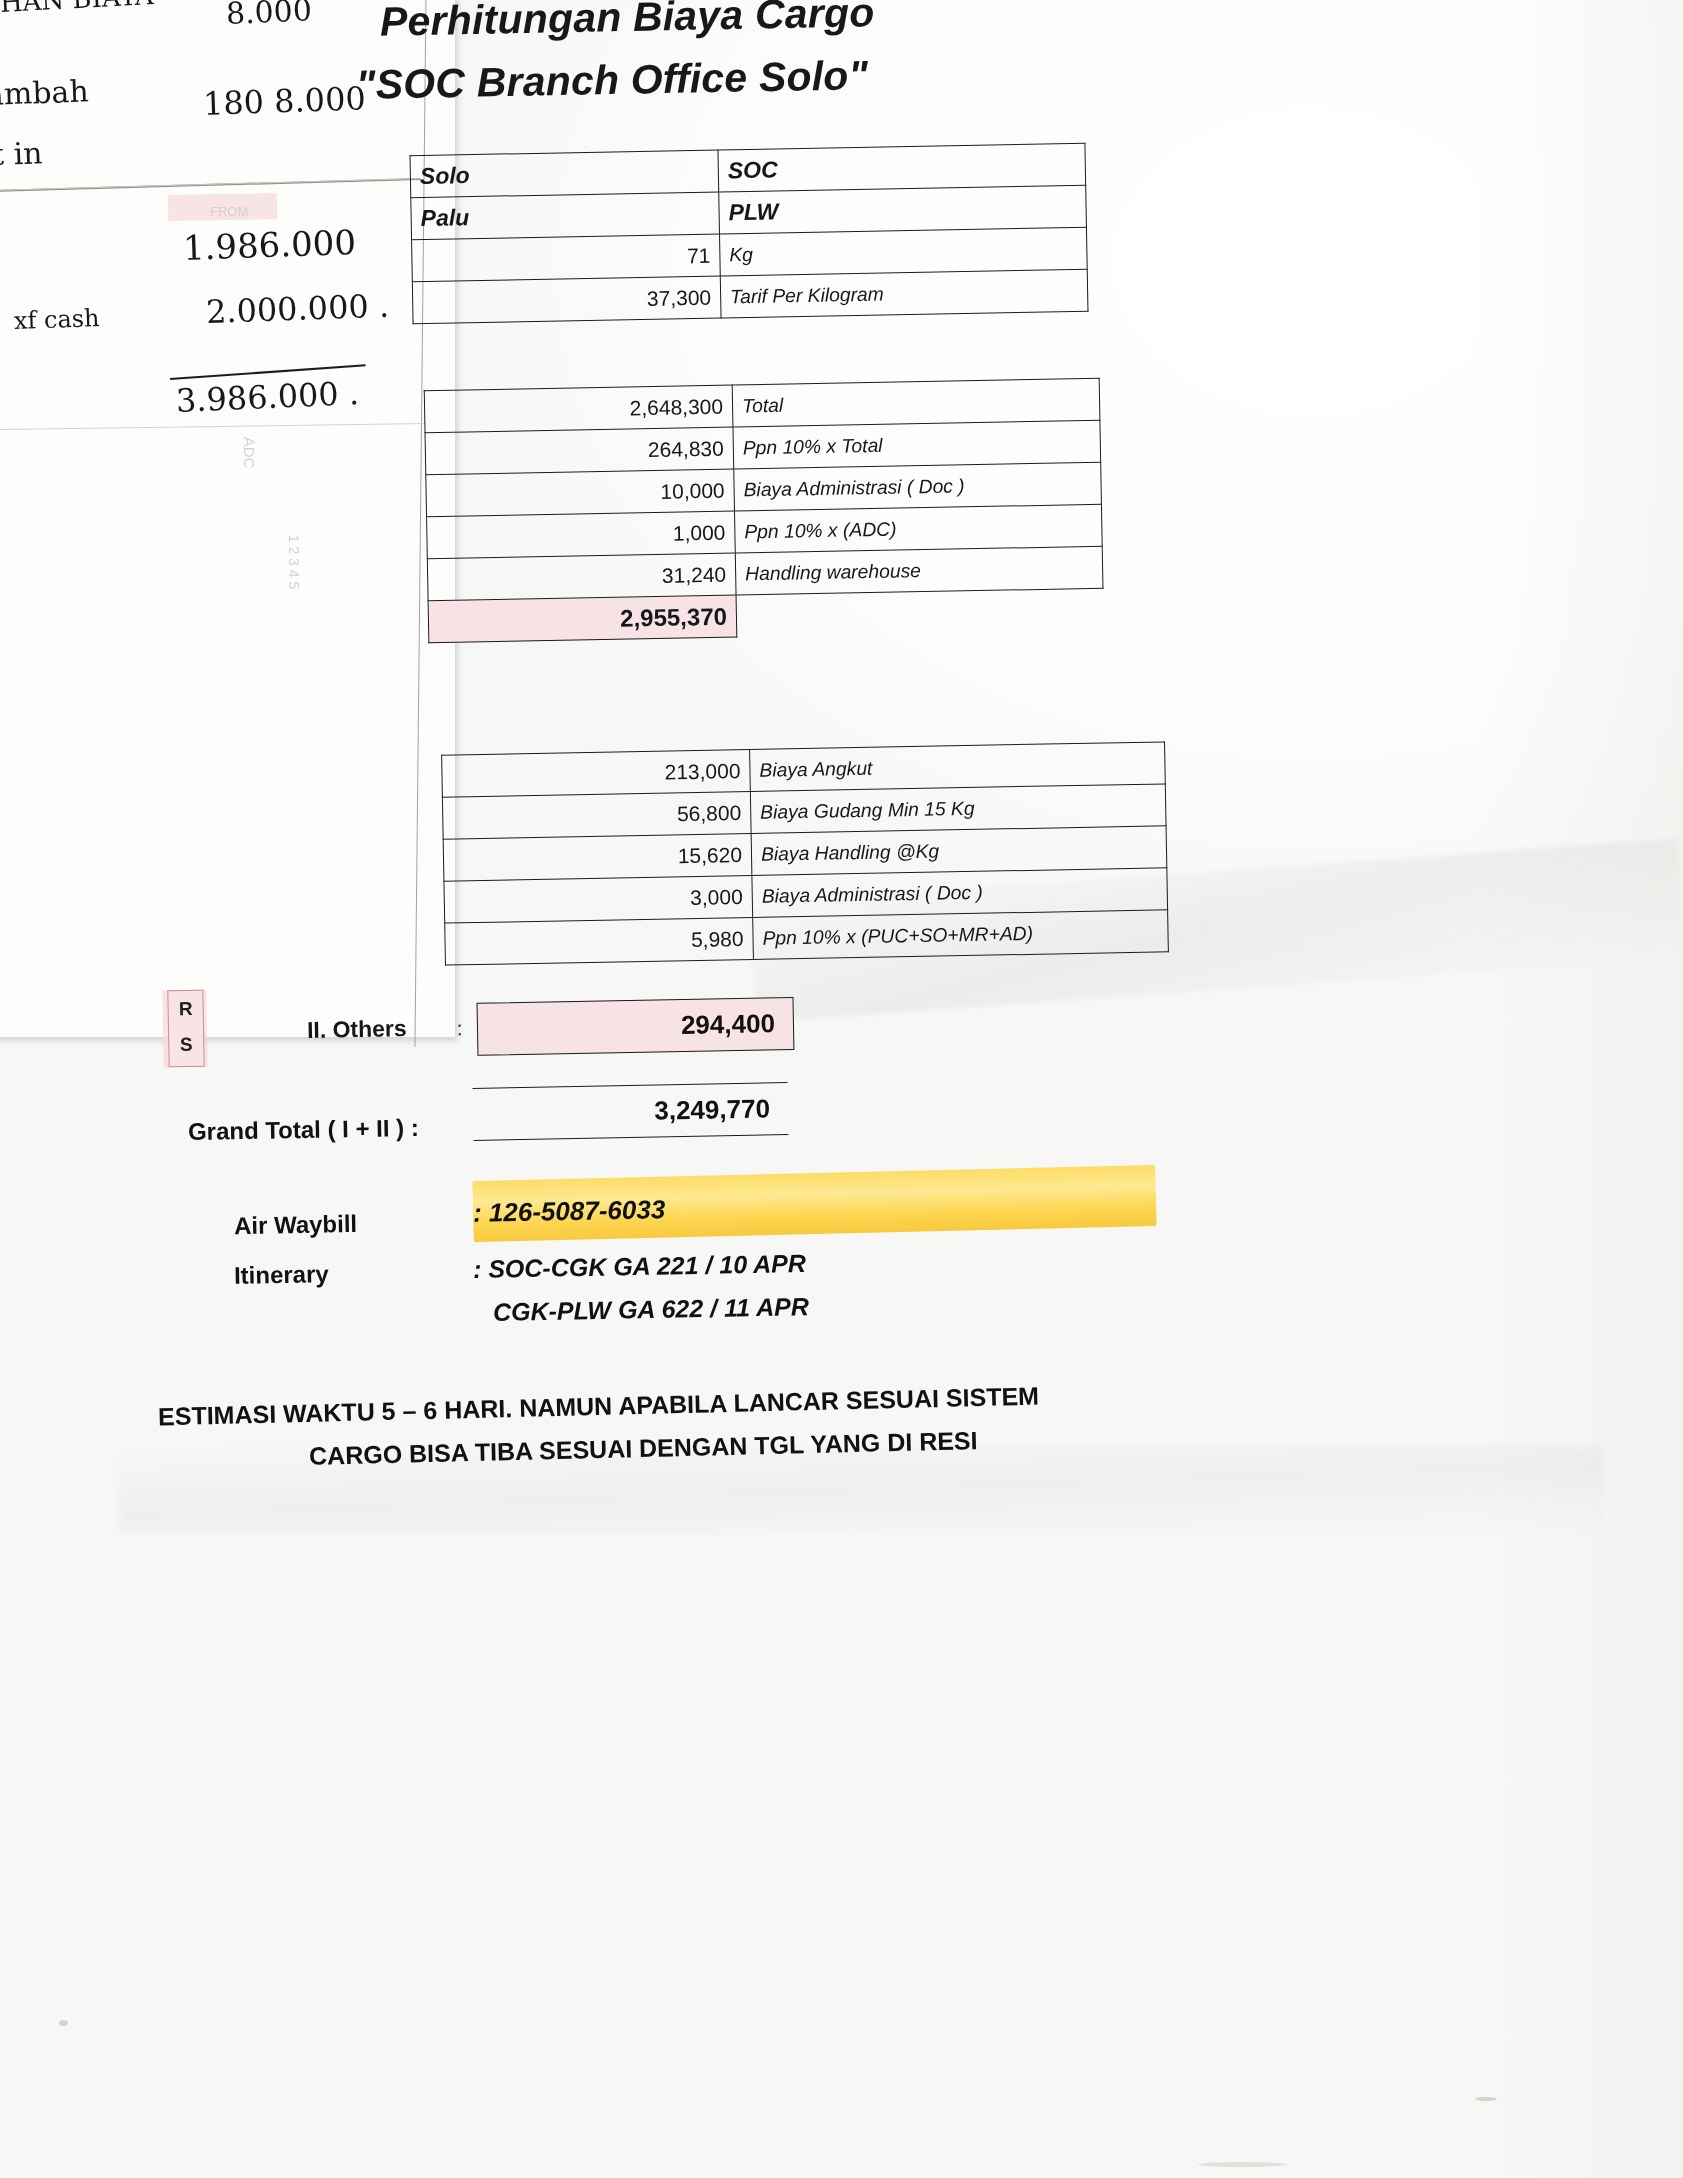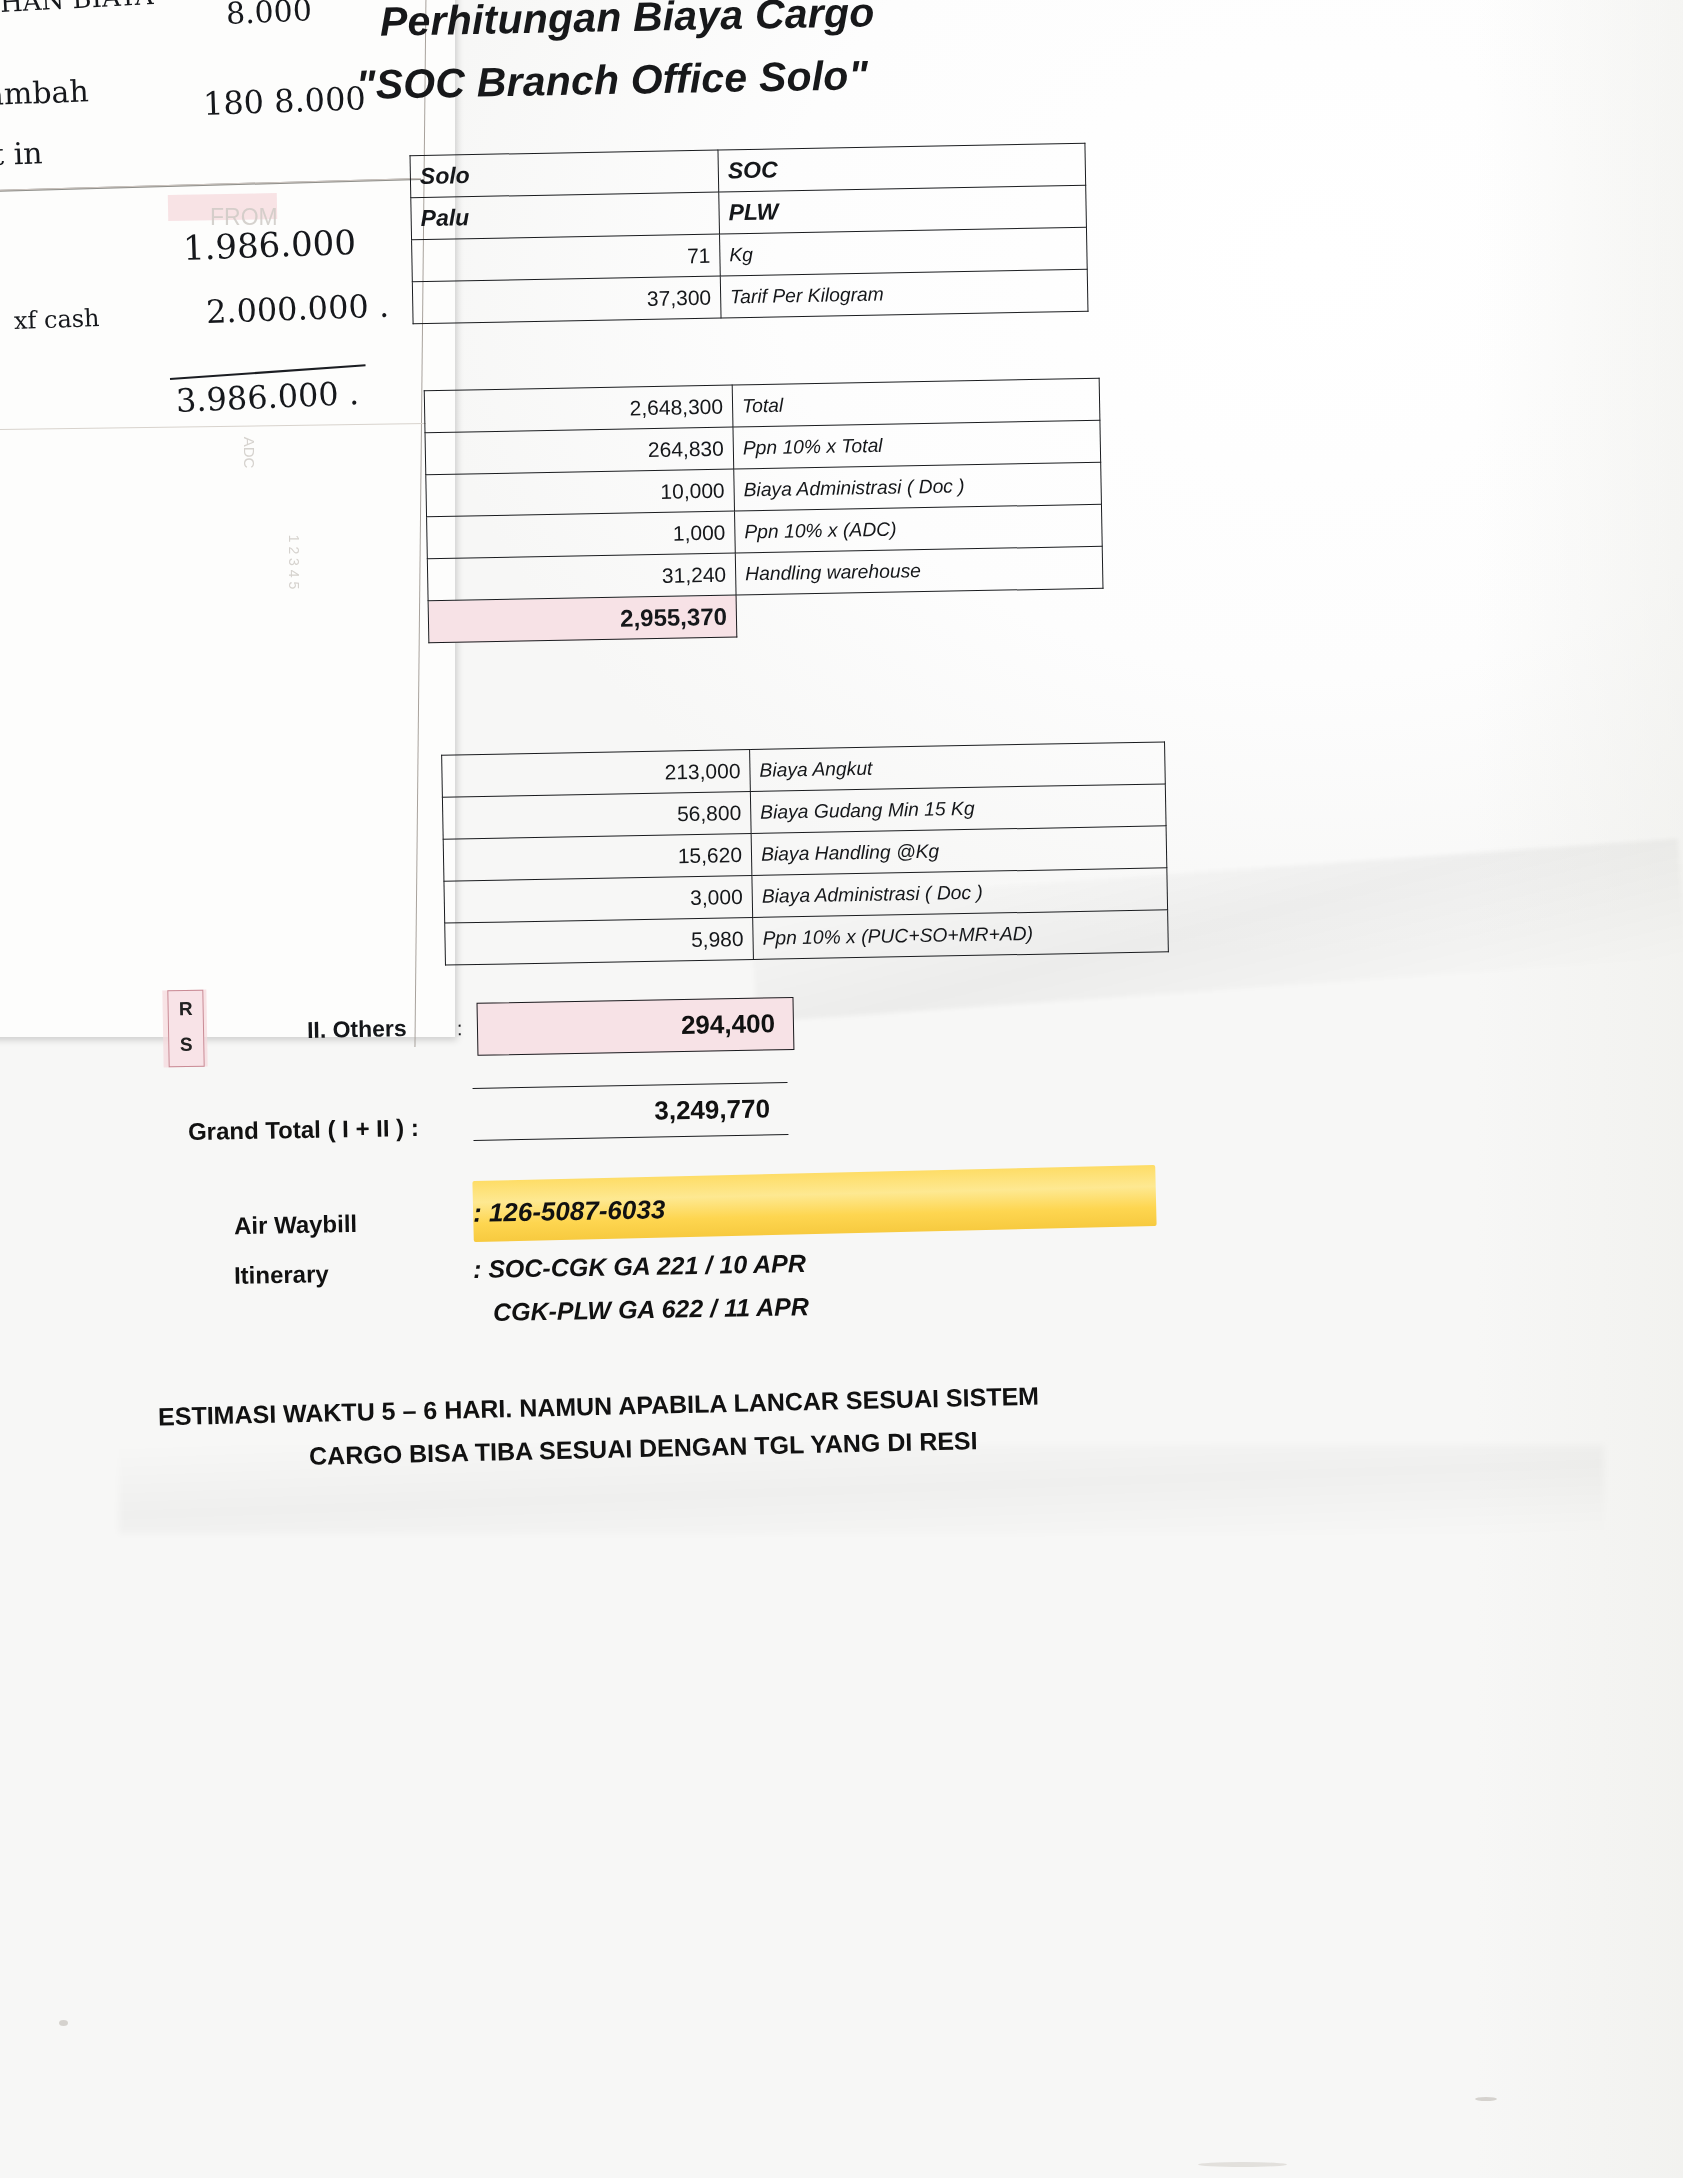"FROM" div.ghost { font-size: 23px -> 13px }
